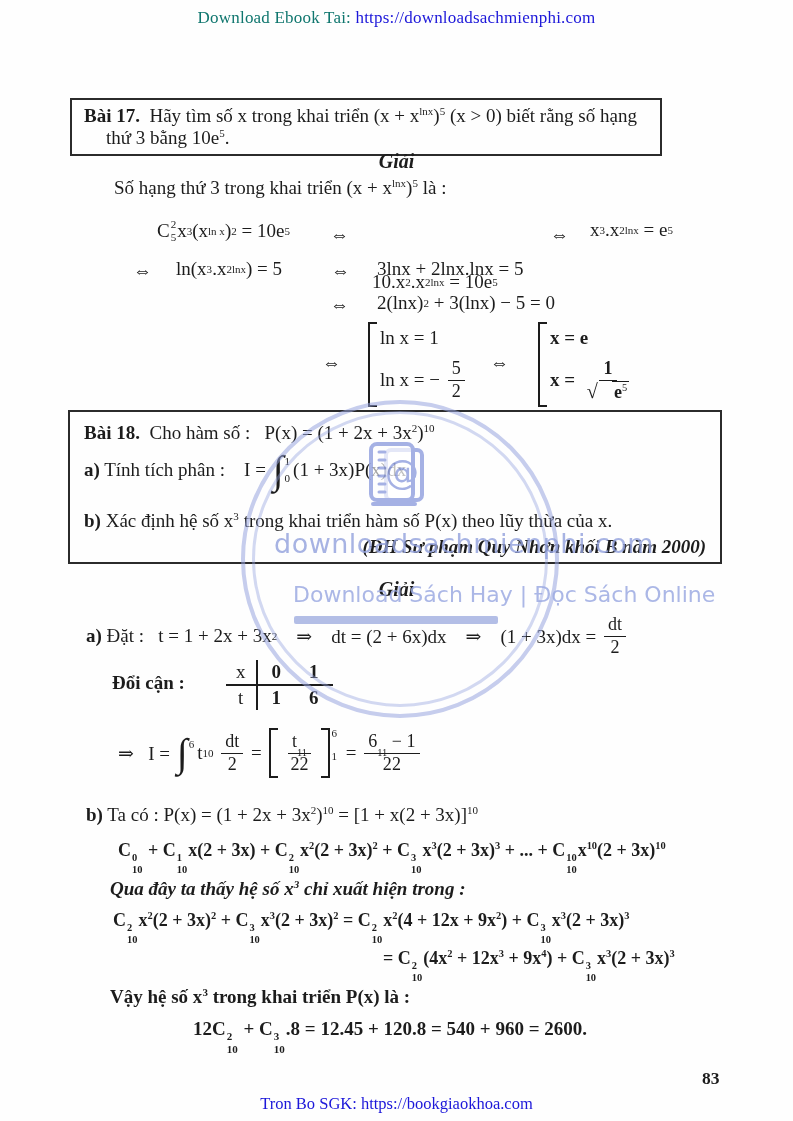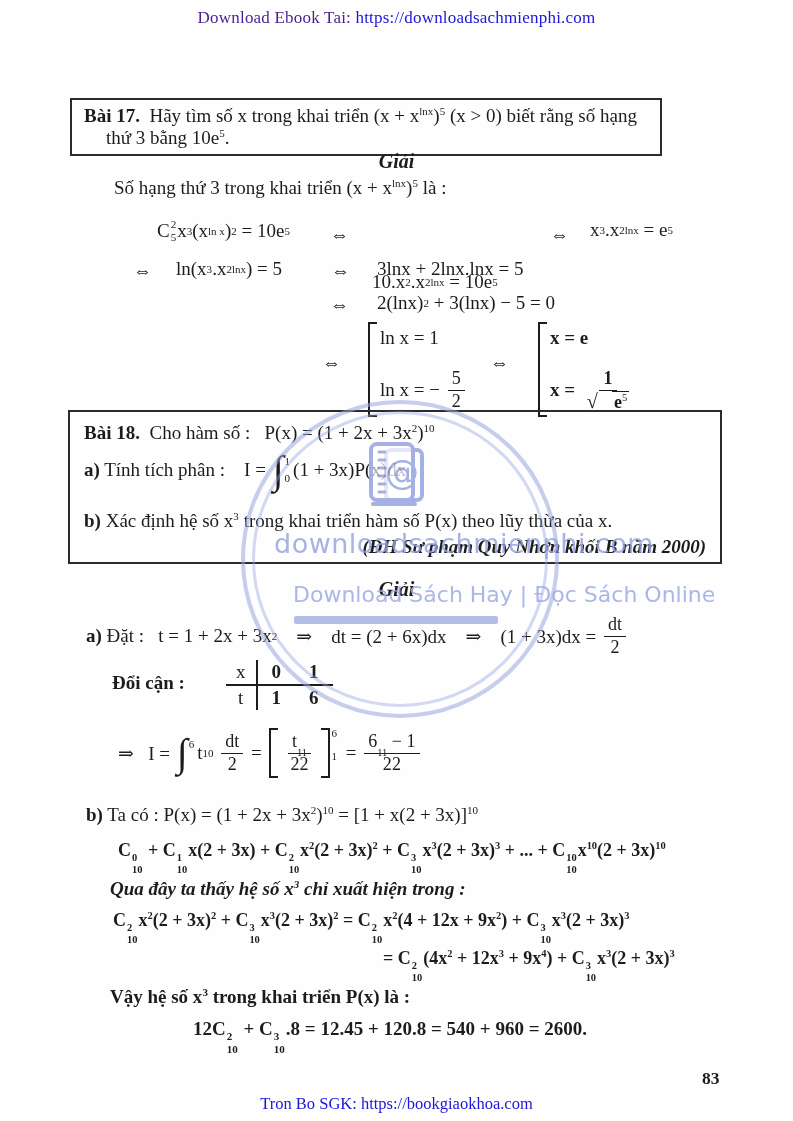"Download Ebook Tai:" .link-red { color: #4c1d95 -> #0f766e }
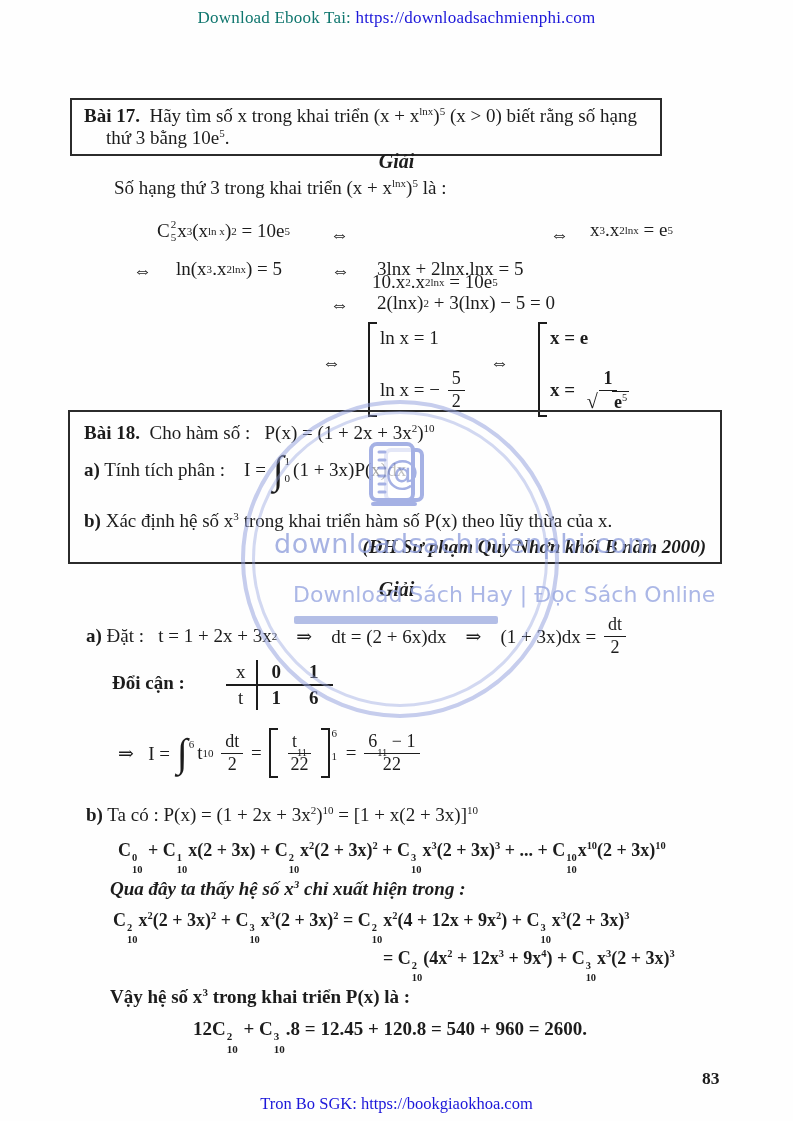"ln x = 1" .cases { gap: 19px -> 9px }
